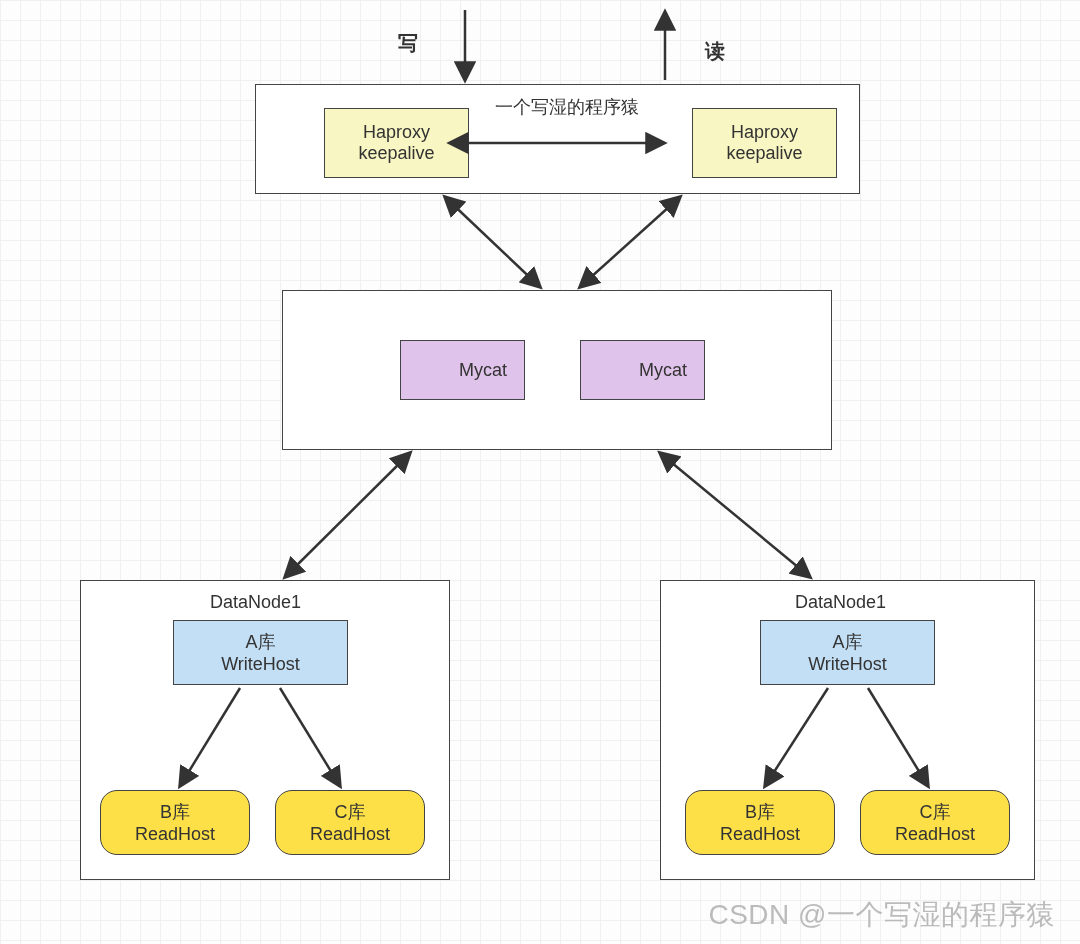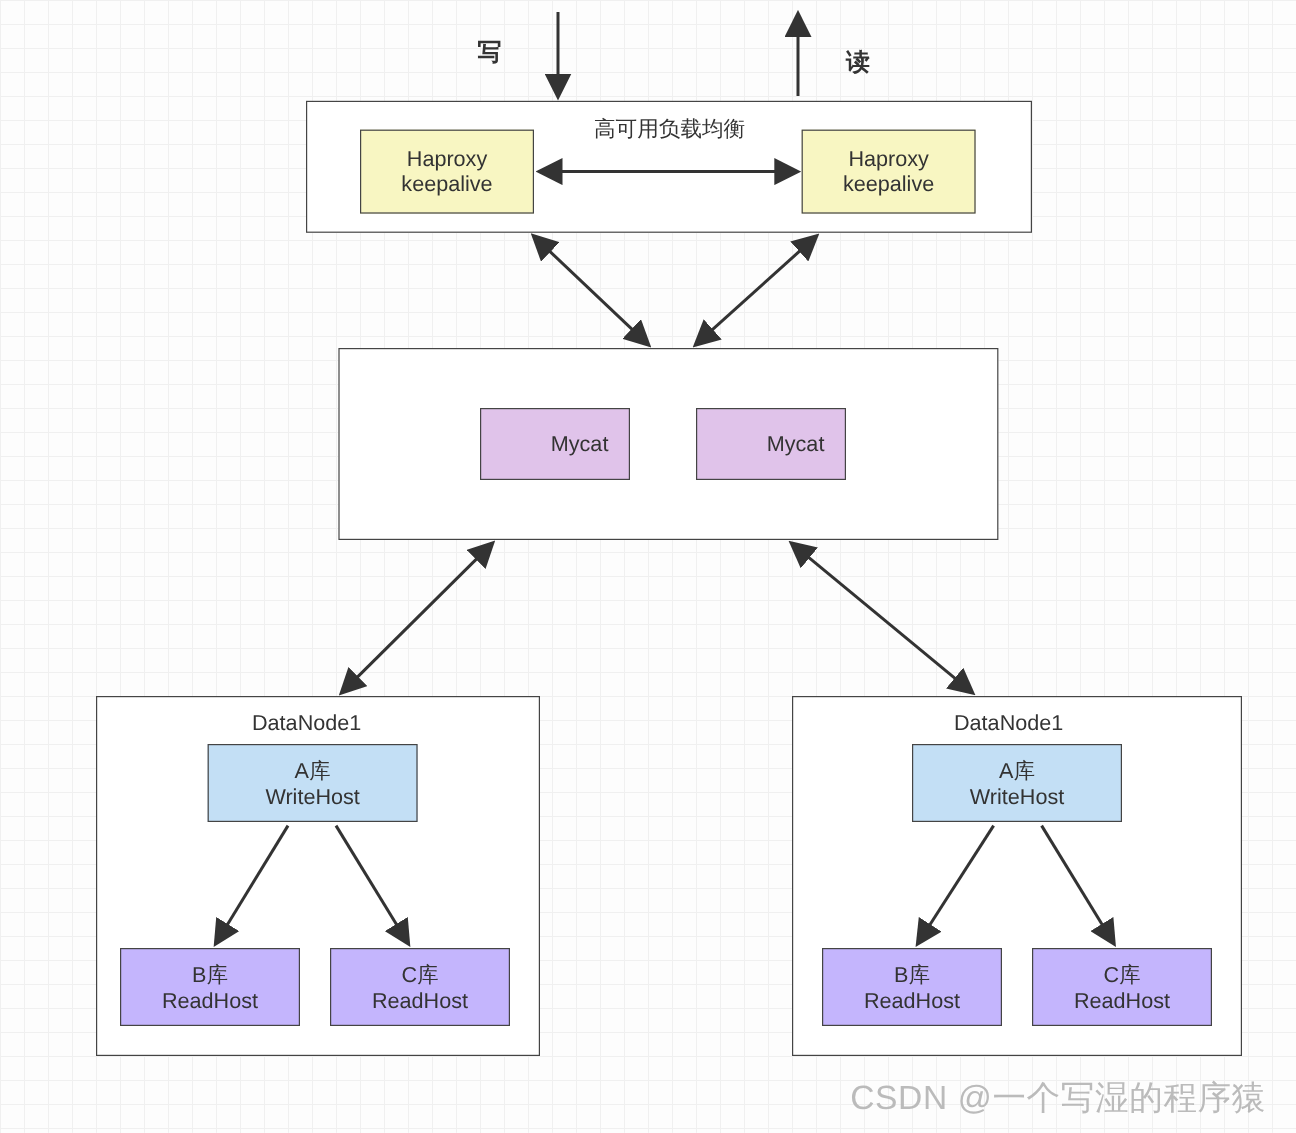"高可用负载均衡" div.small-label { text: 高可用负载均衡 -> 一个写湿的程序猿 }
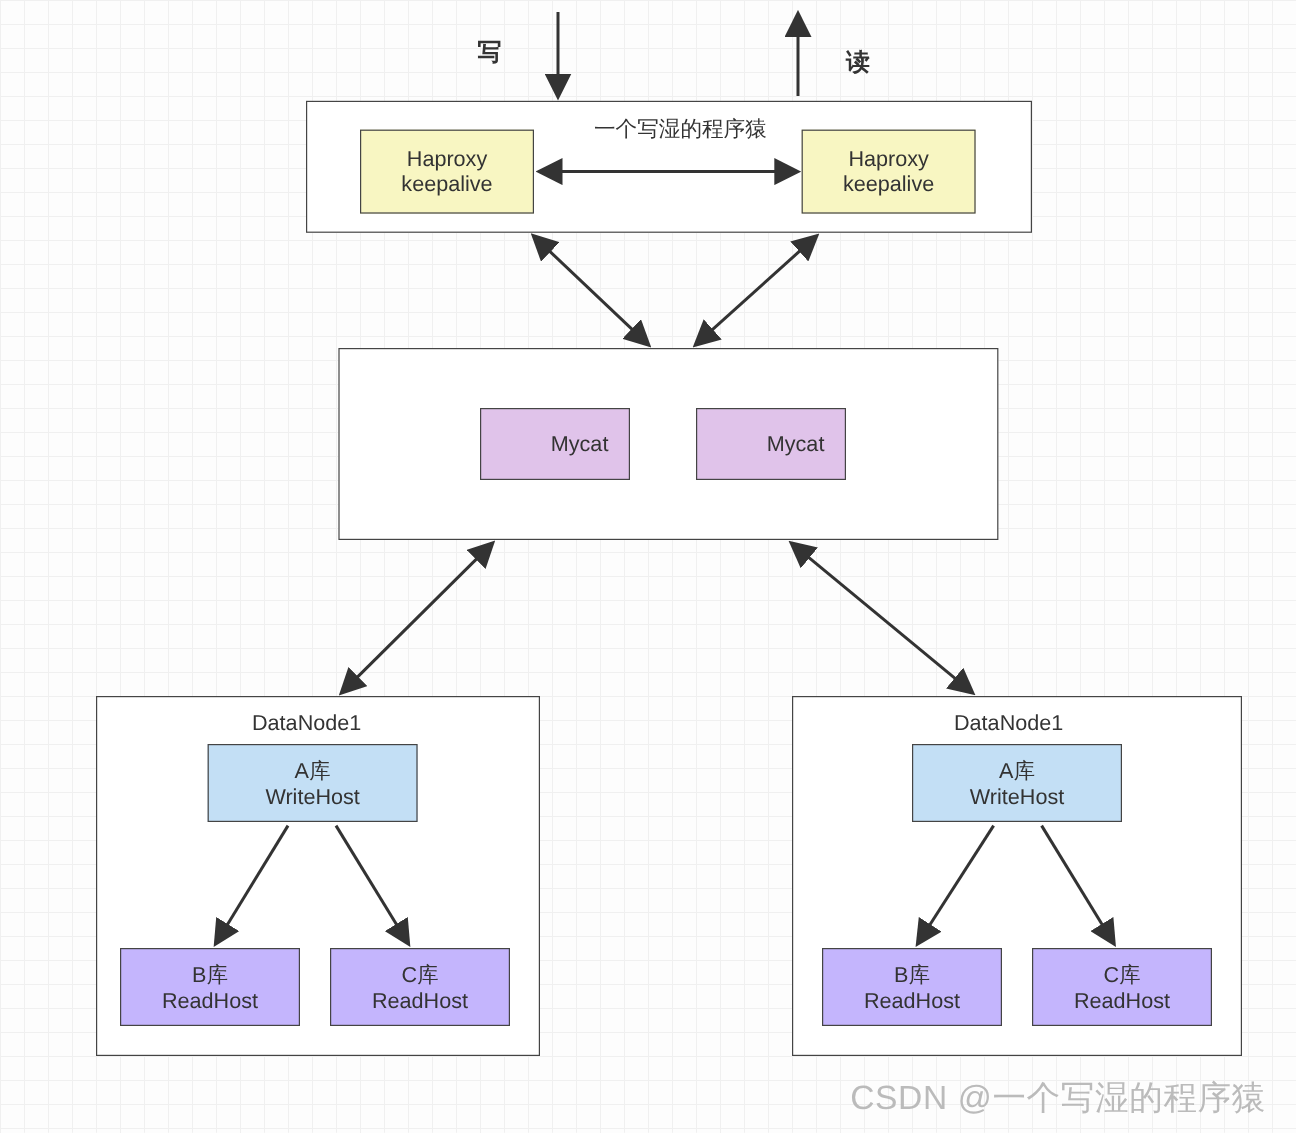"Haproxy" .yellow { margin-left: none -> 24px }
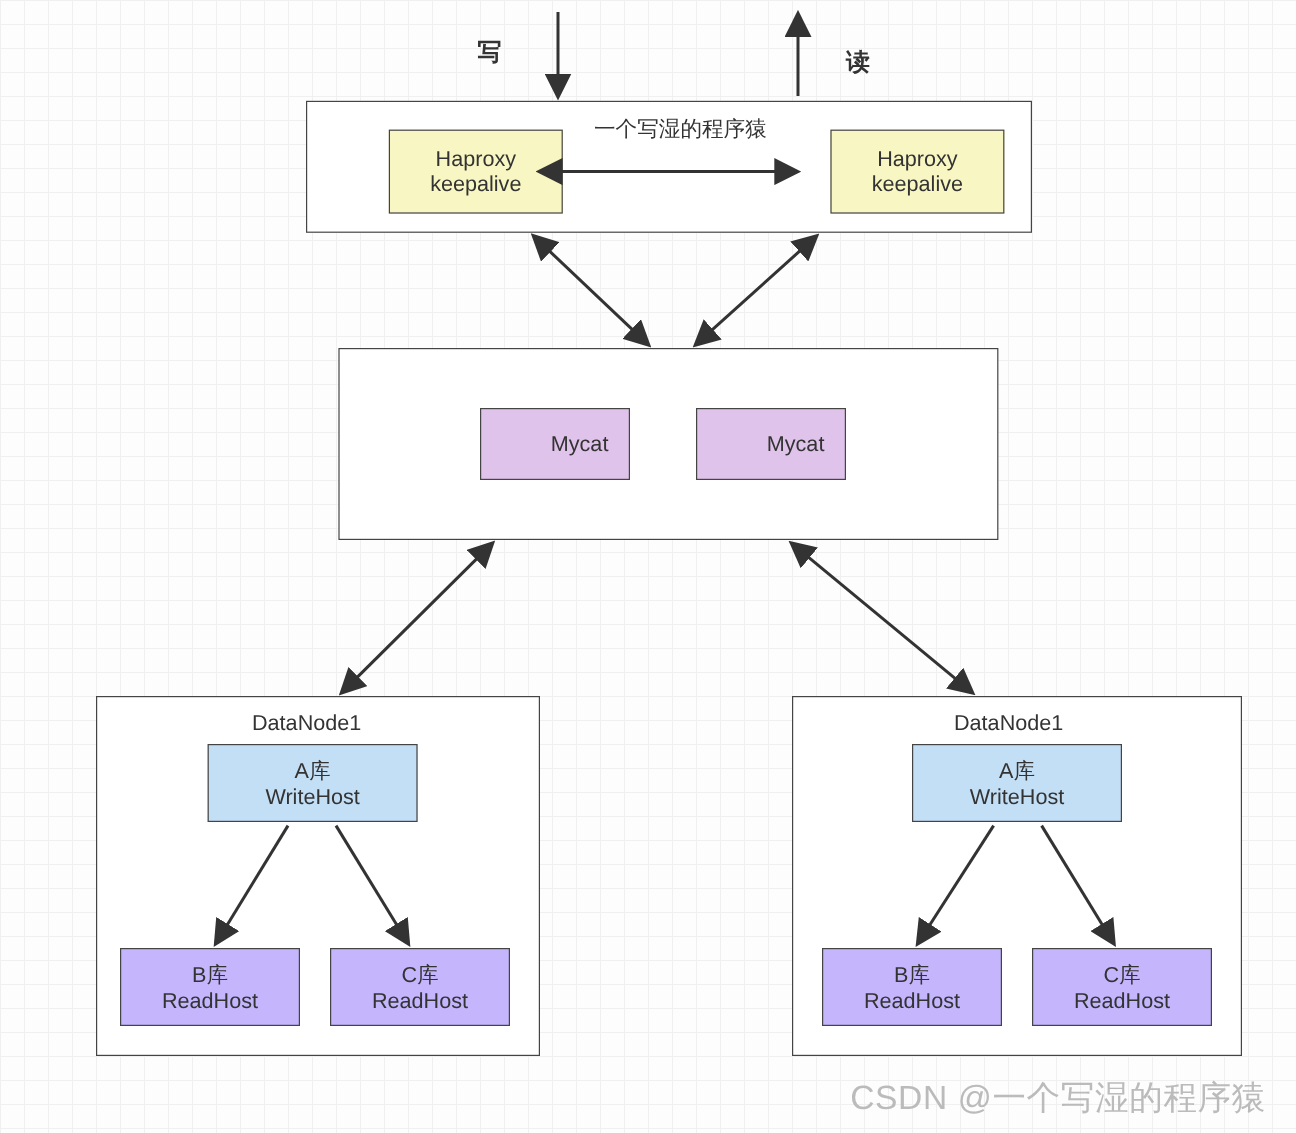"B库" .green { background: #c4b5fd -> #fde047; border-radius: none -> 17px }
